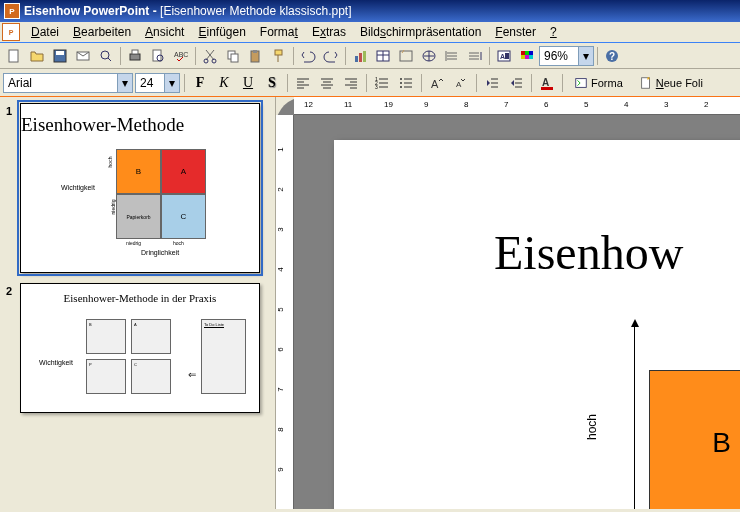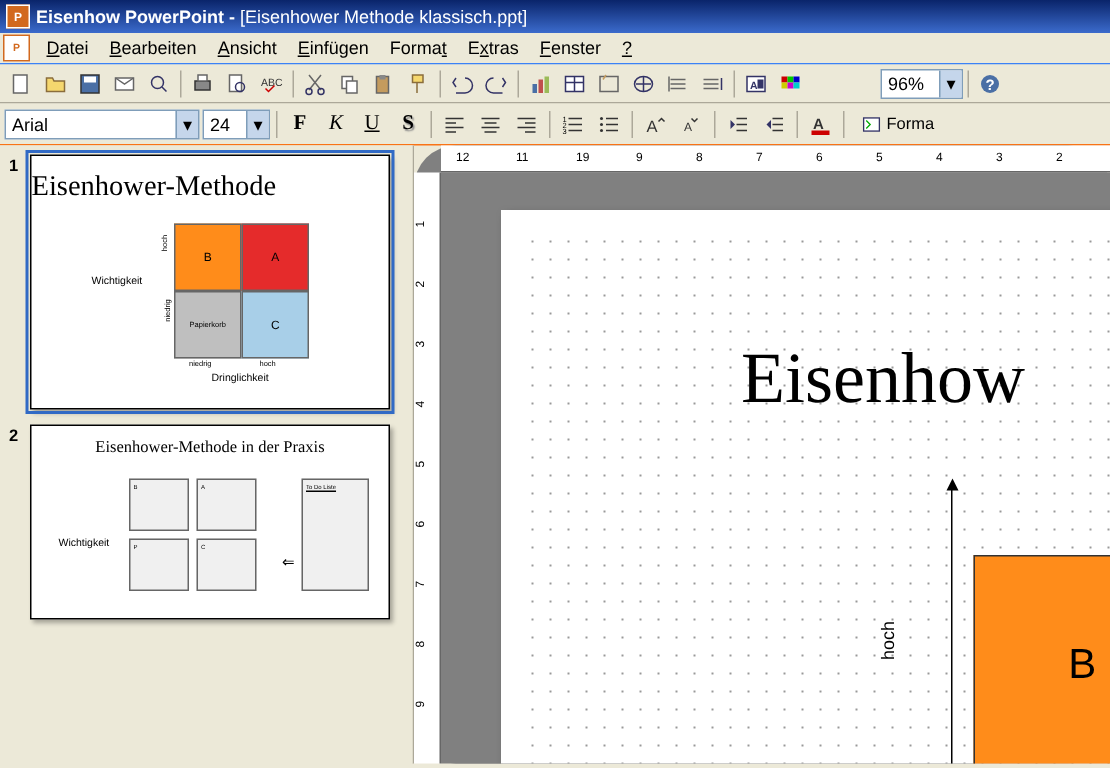"Bildschirmpräsentation" div.menu-item { html: none -> <div>Bild<u>s</u>chirmpräsentation</div> }
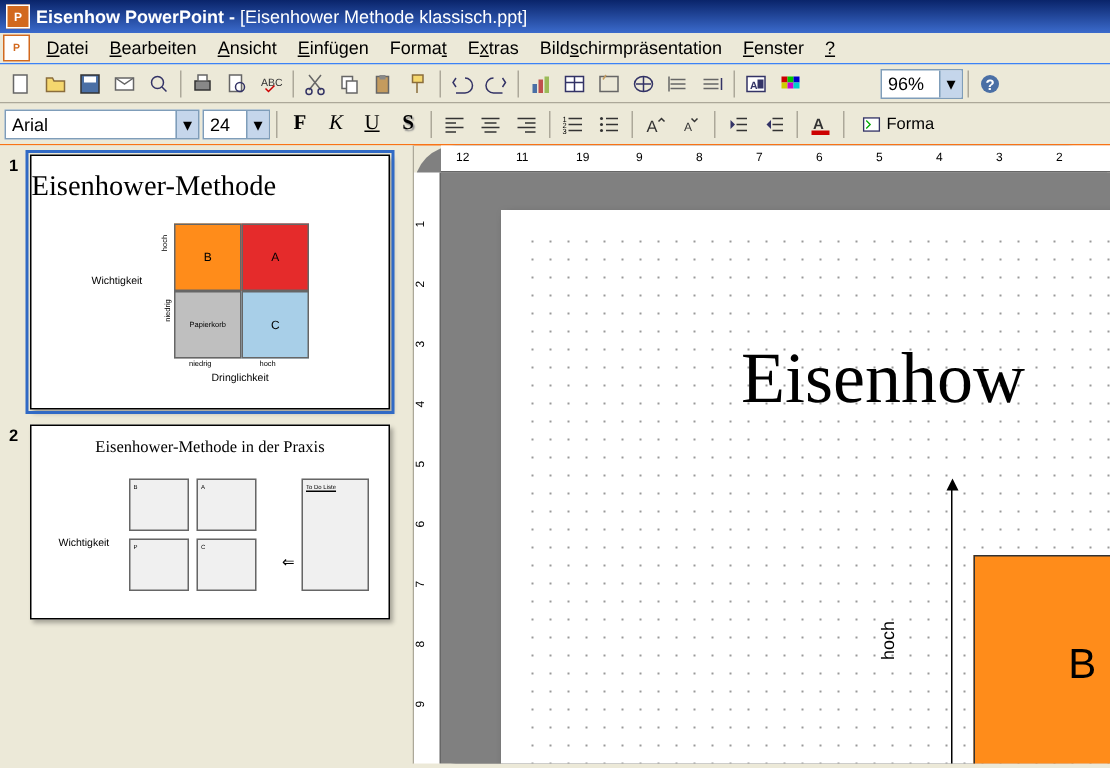"96%" .zoom-combo { margin-left: 48px -> none }
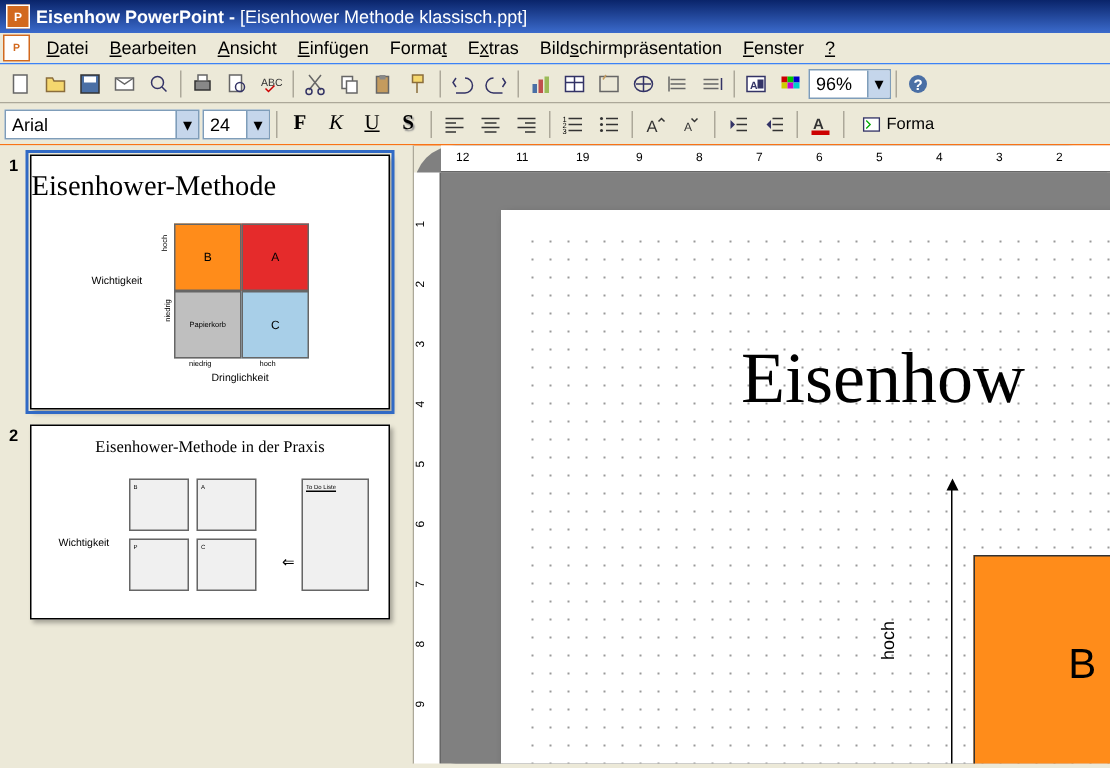"Neue Foli" div.design-btn { html: none -> <div> <svg> <rect></rect> <text>*</text> </svg> <span><u>N</u>eue Foli</span> </div> }
